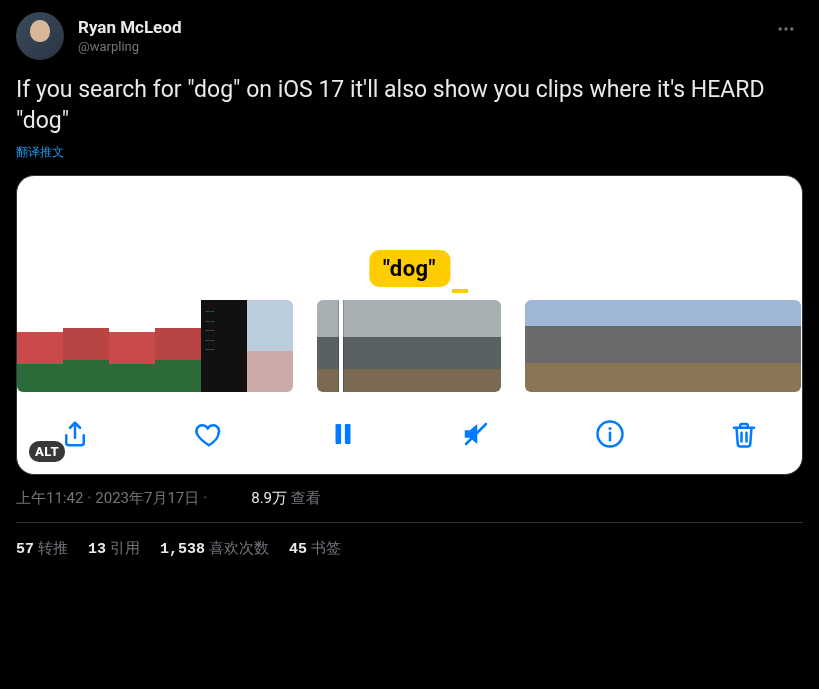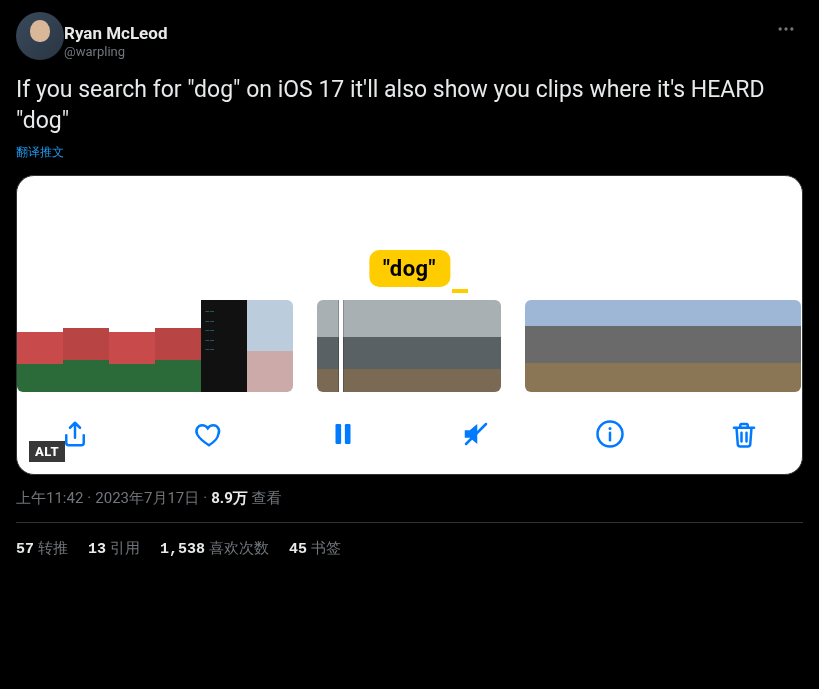"Ryan McLeod" .header { align-items: flex-end -> center; gap: 0 -> 14px }
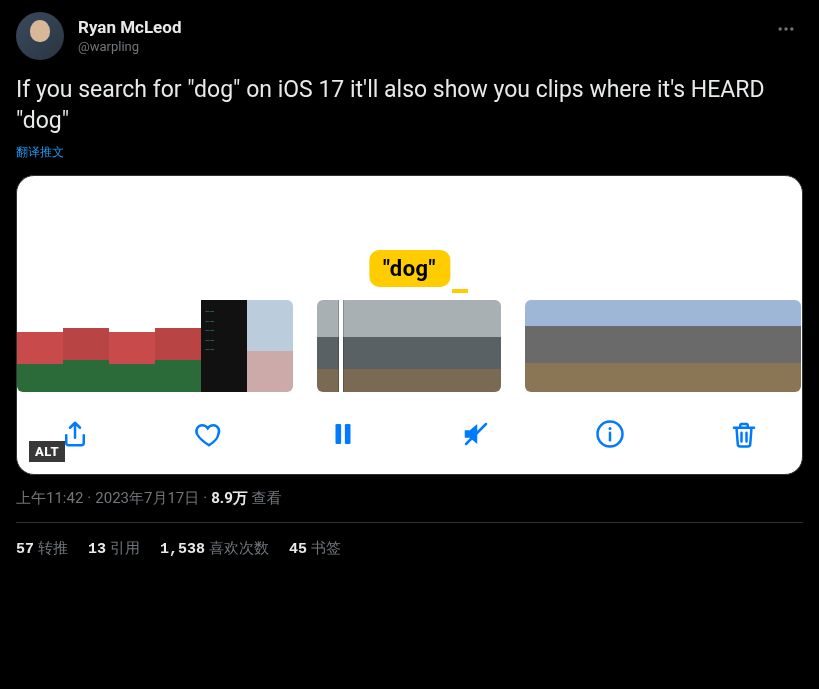"ALT" .alt-badge { border-radius: 0 -> 10px }
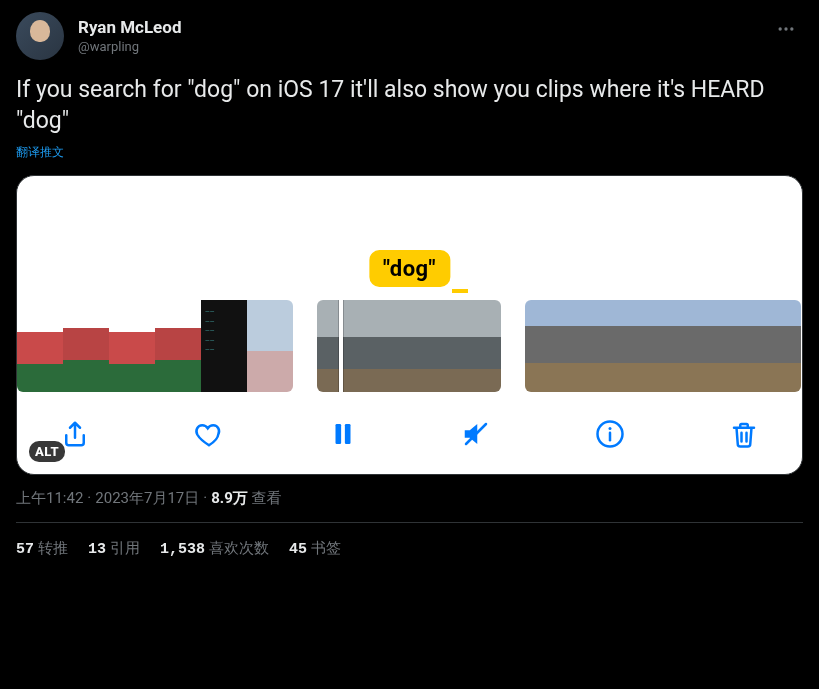"8.9万" .meta-row strong { font-weight: 700 -> 400; margin-left: none -> 40px }
